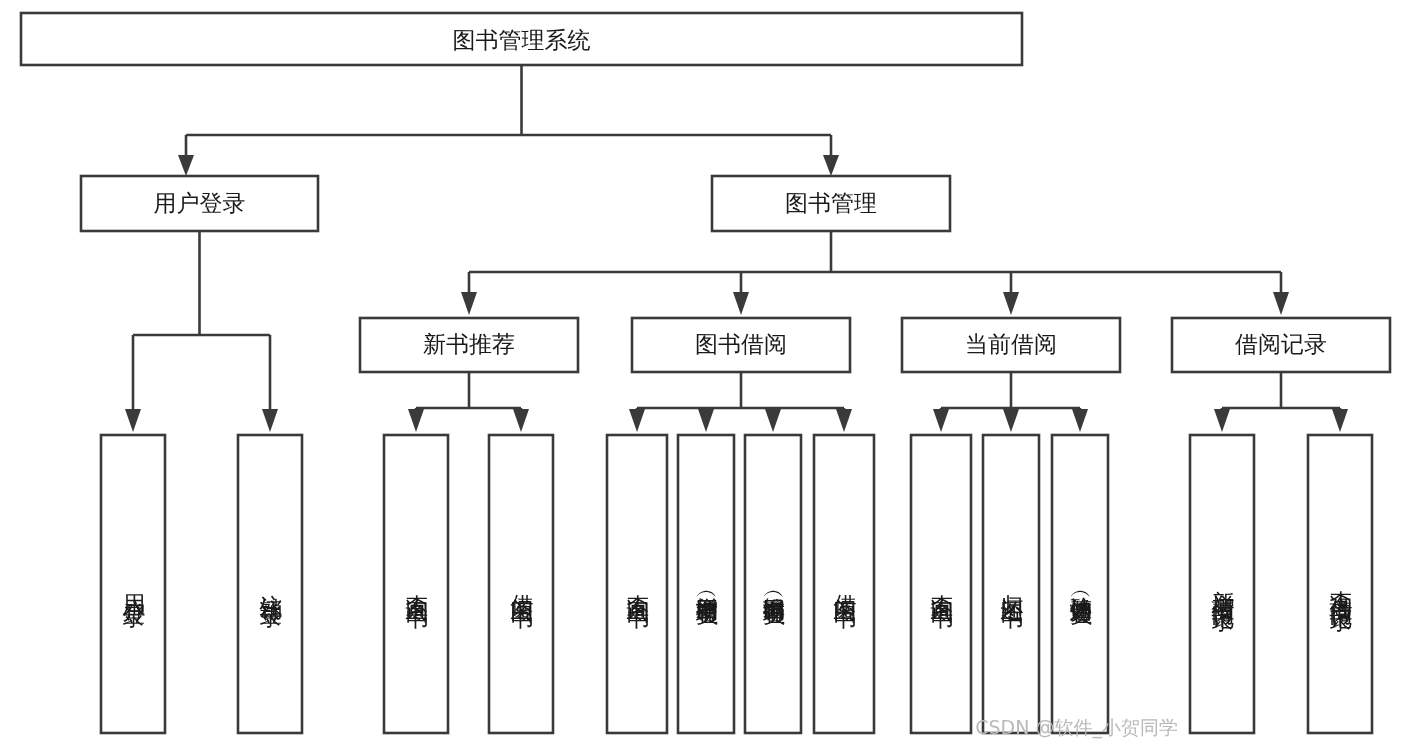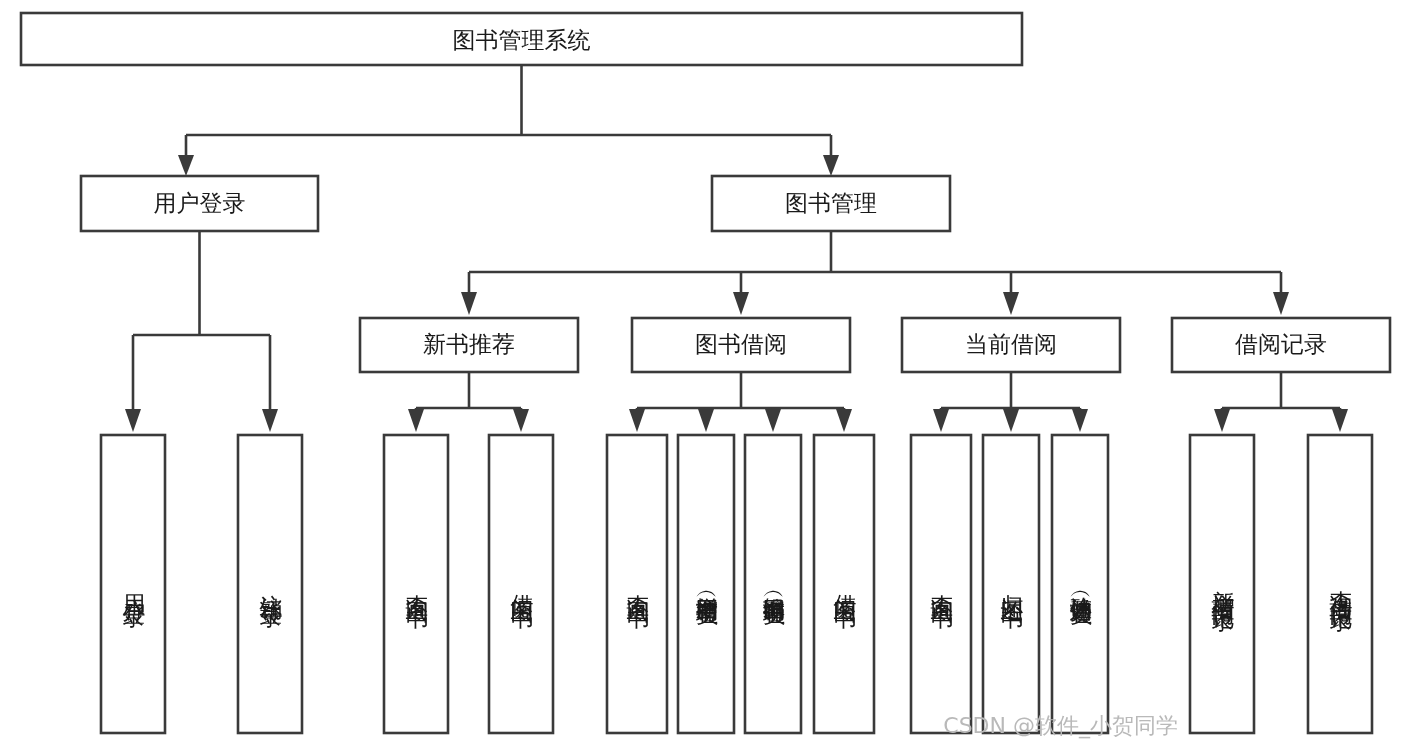"CSDN @软件_小贺同学" .watermark { font-size: 22px -> 19px }
